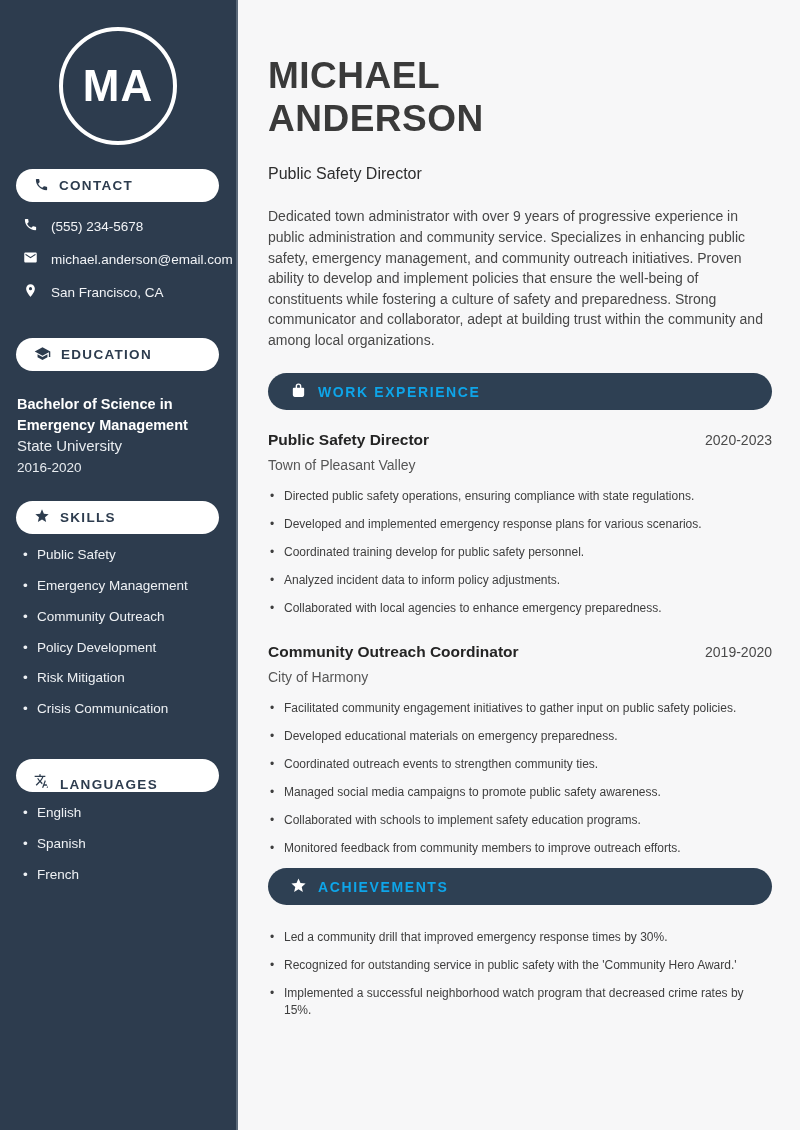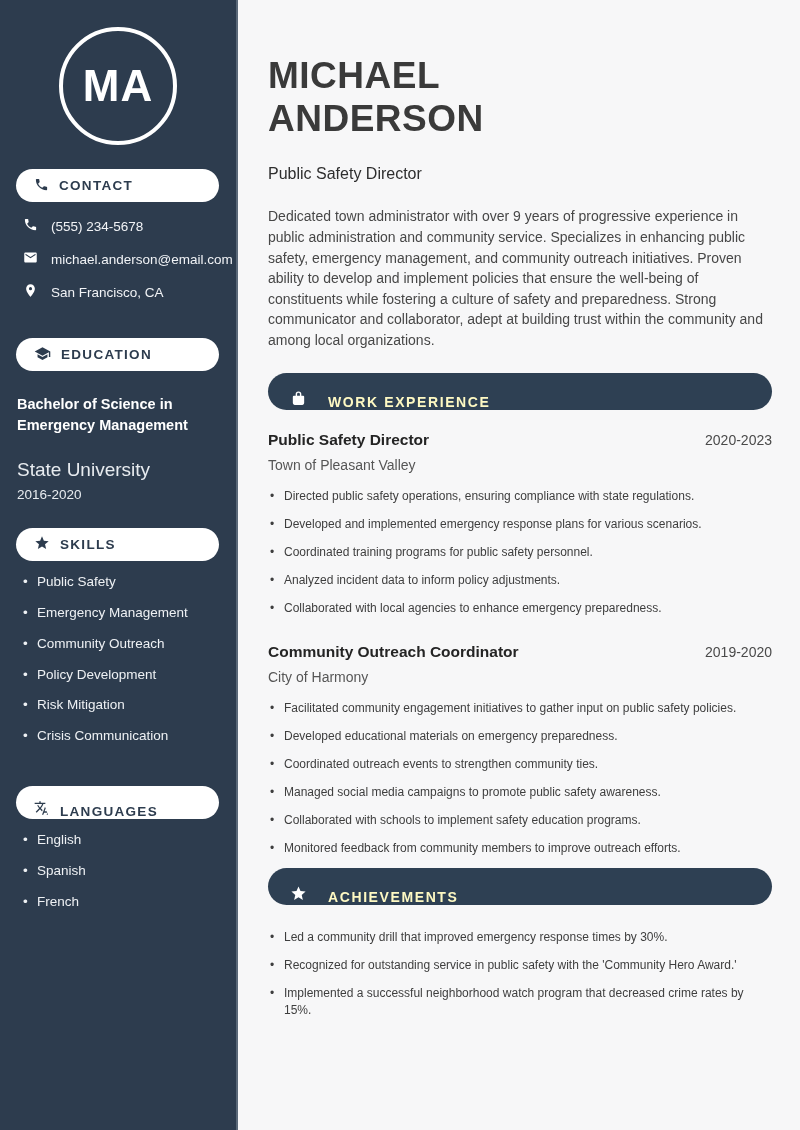"WORK EXPERIENCE" .dark-pill { align-items: flex-end -> center; color: #fef9c3 -> #0ea5e9; gap: 21px -> 11px }
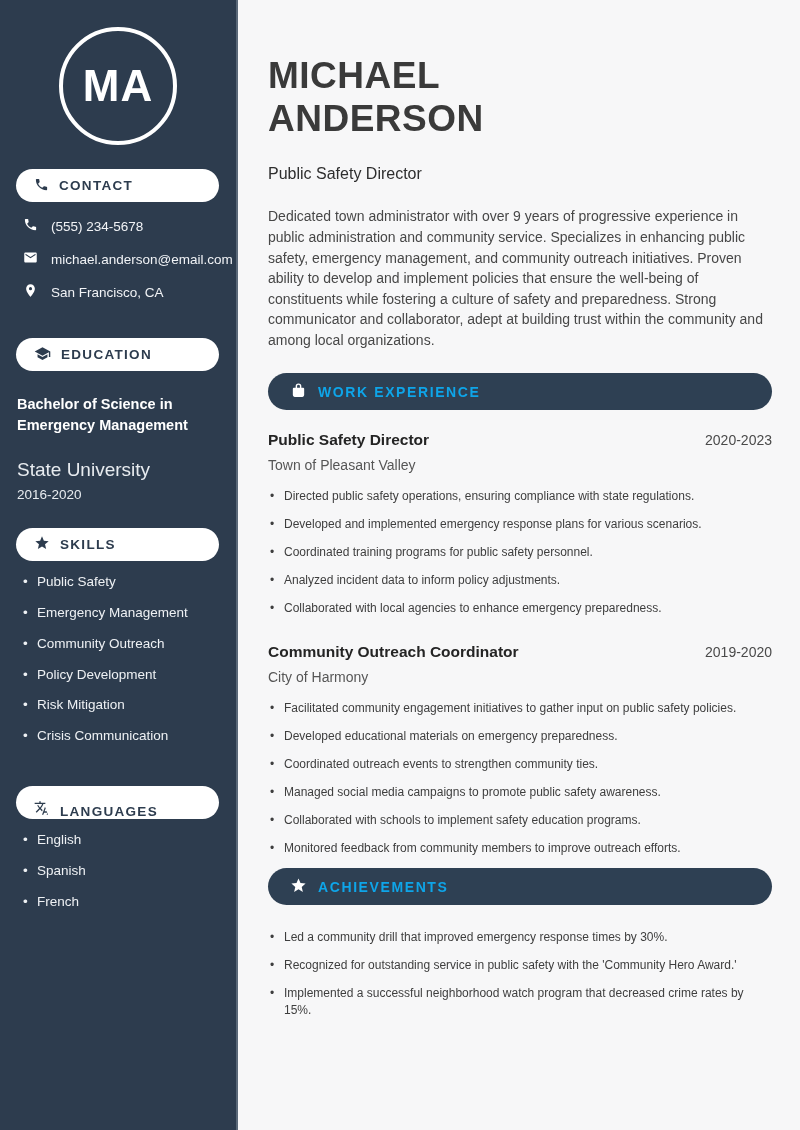"State University" .edu-school { font-size: 19px -> 15px; margin-top: 22px -> 0 }
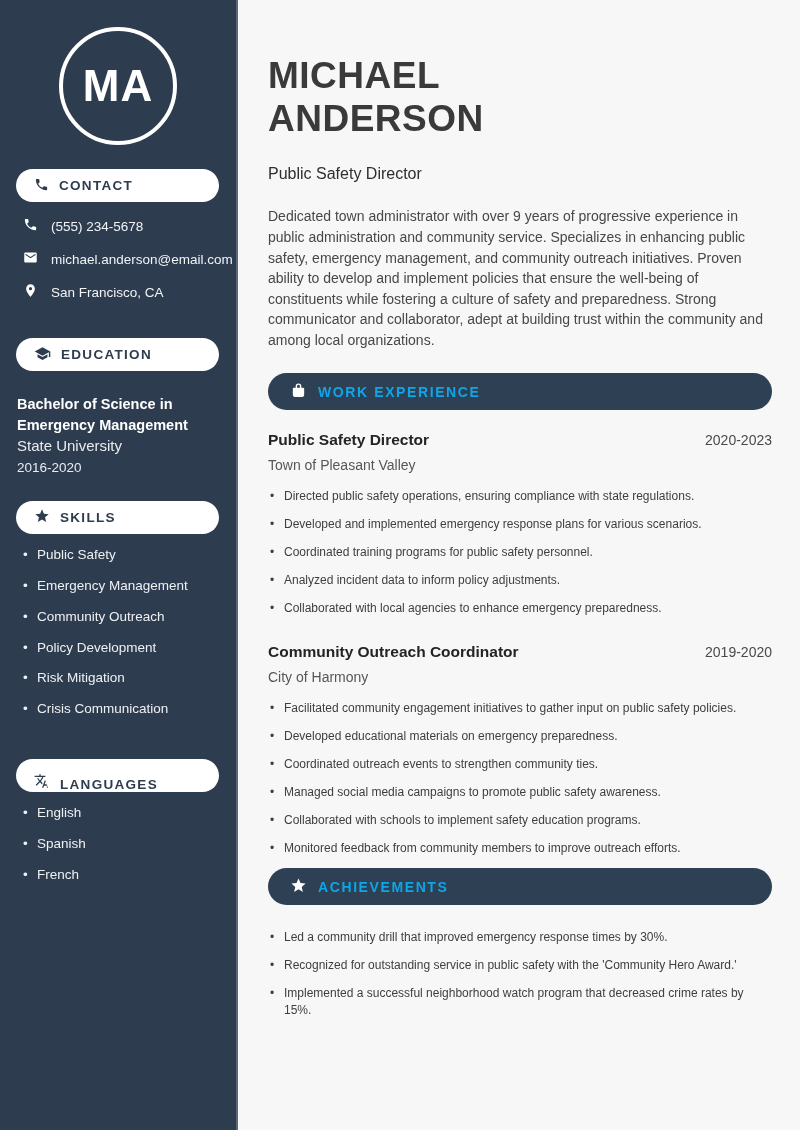"Coordinated training programs for public" li { text: programs -> develop }
